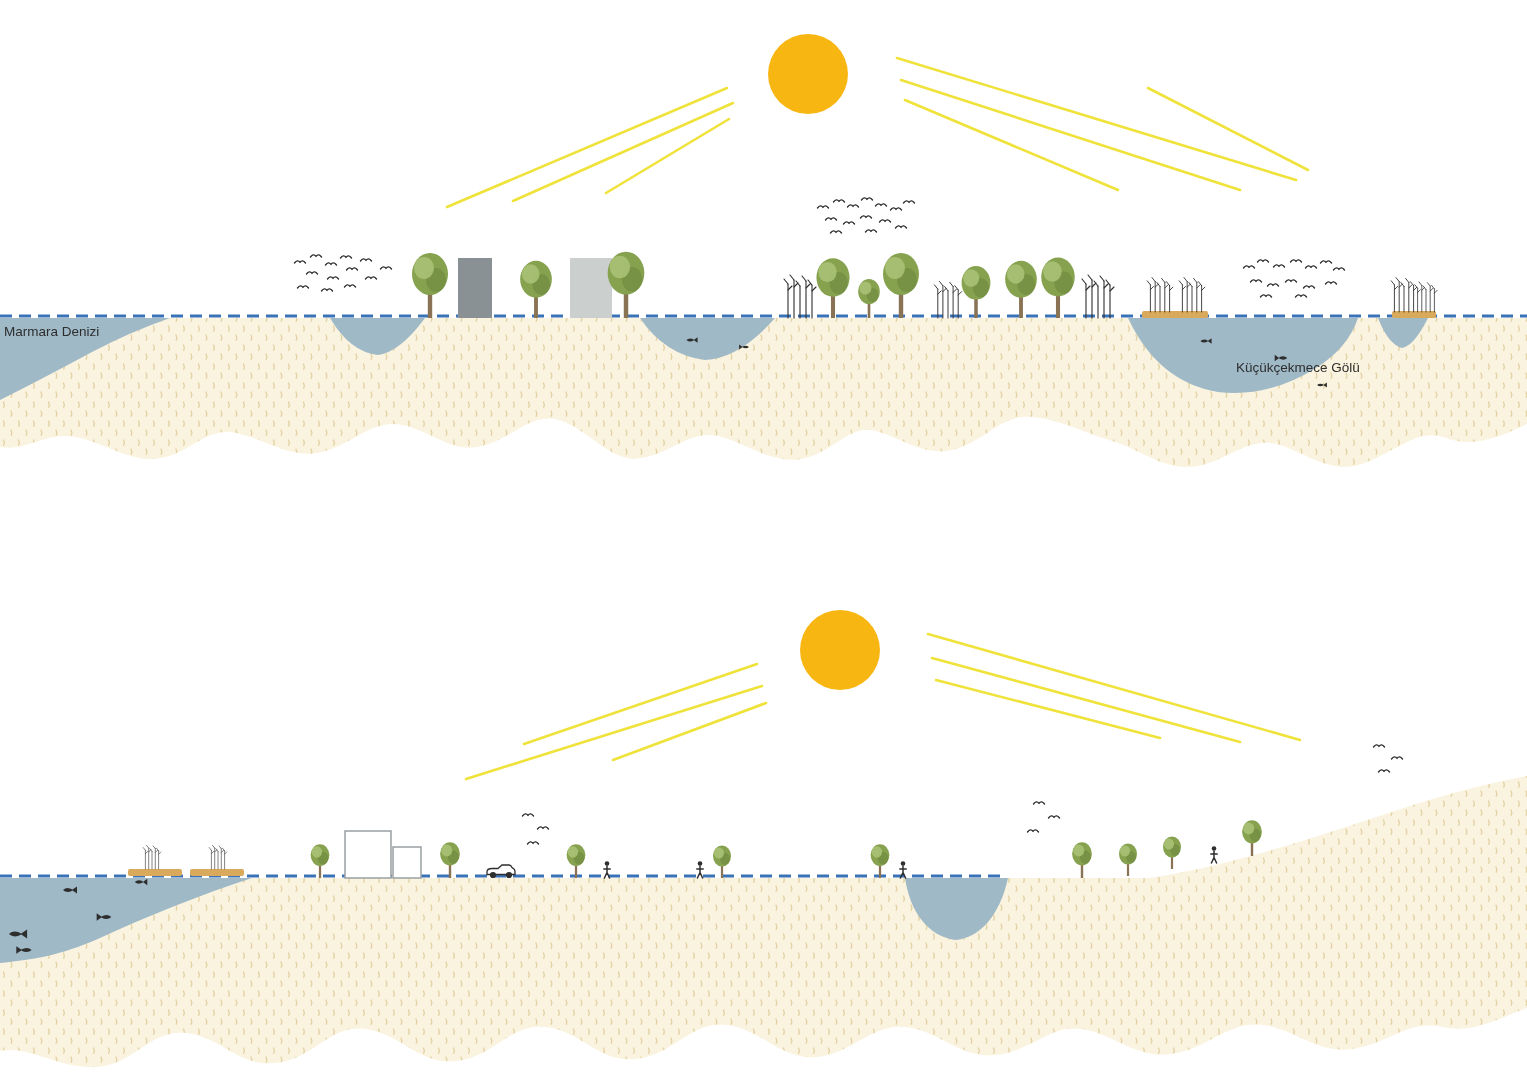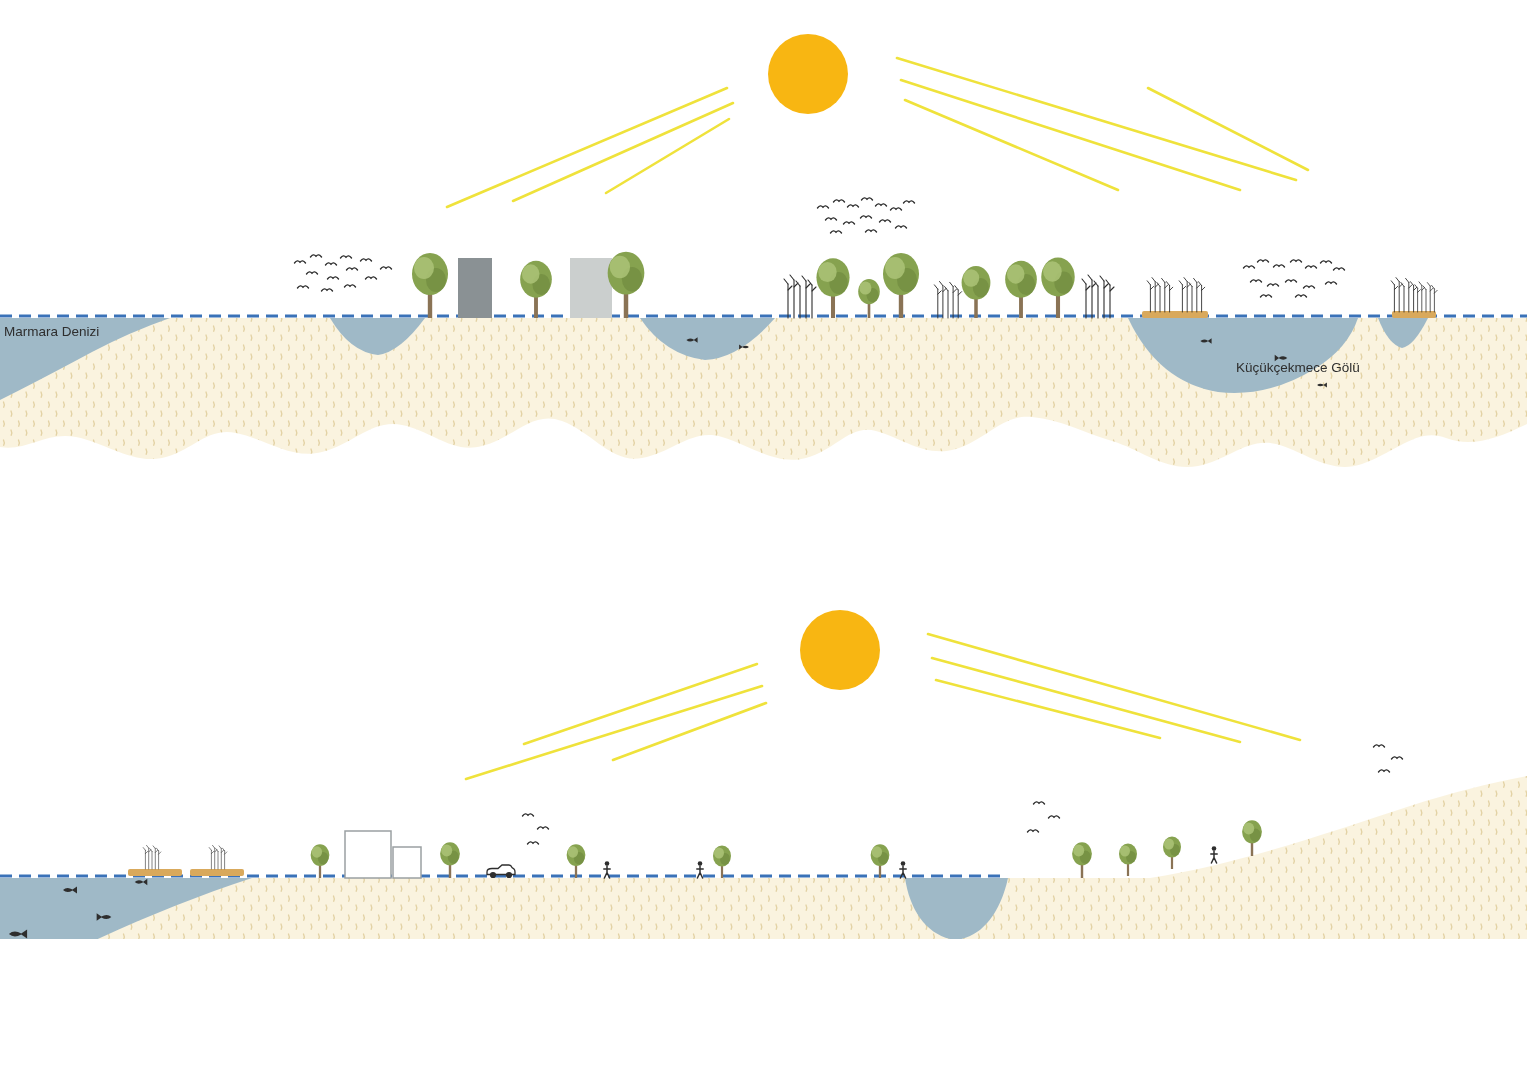"Marmara Denizi" .stage { height: 939px -> 1079px }
